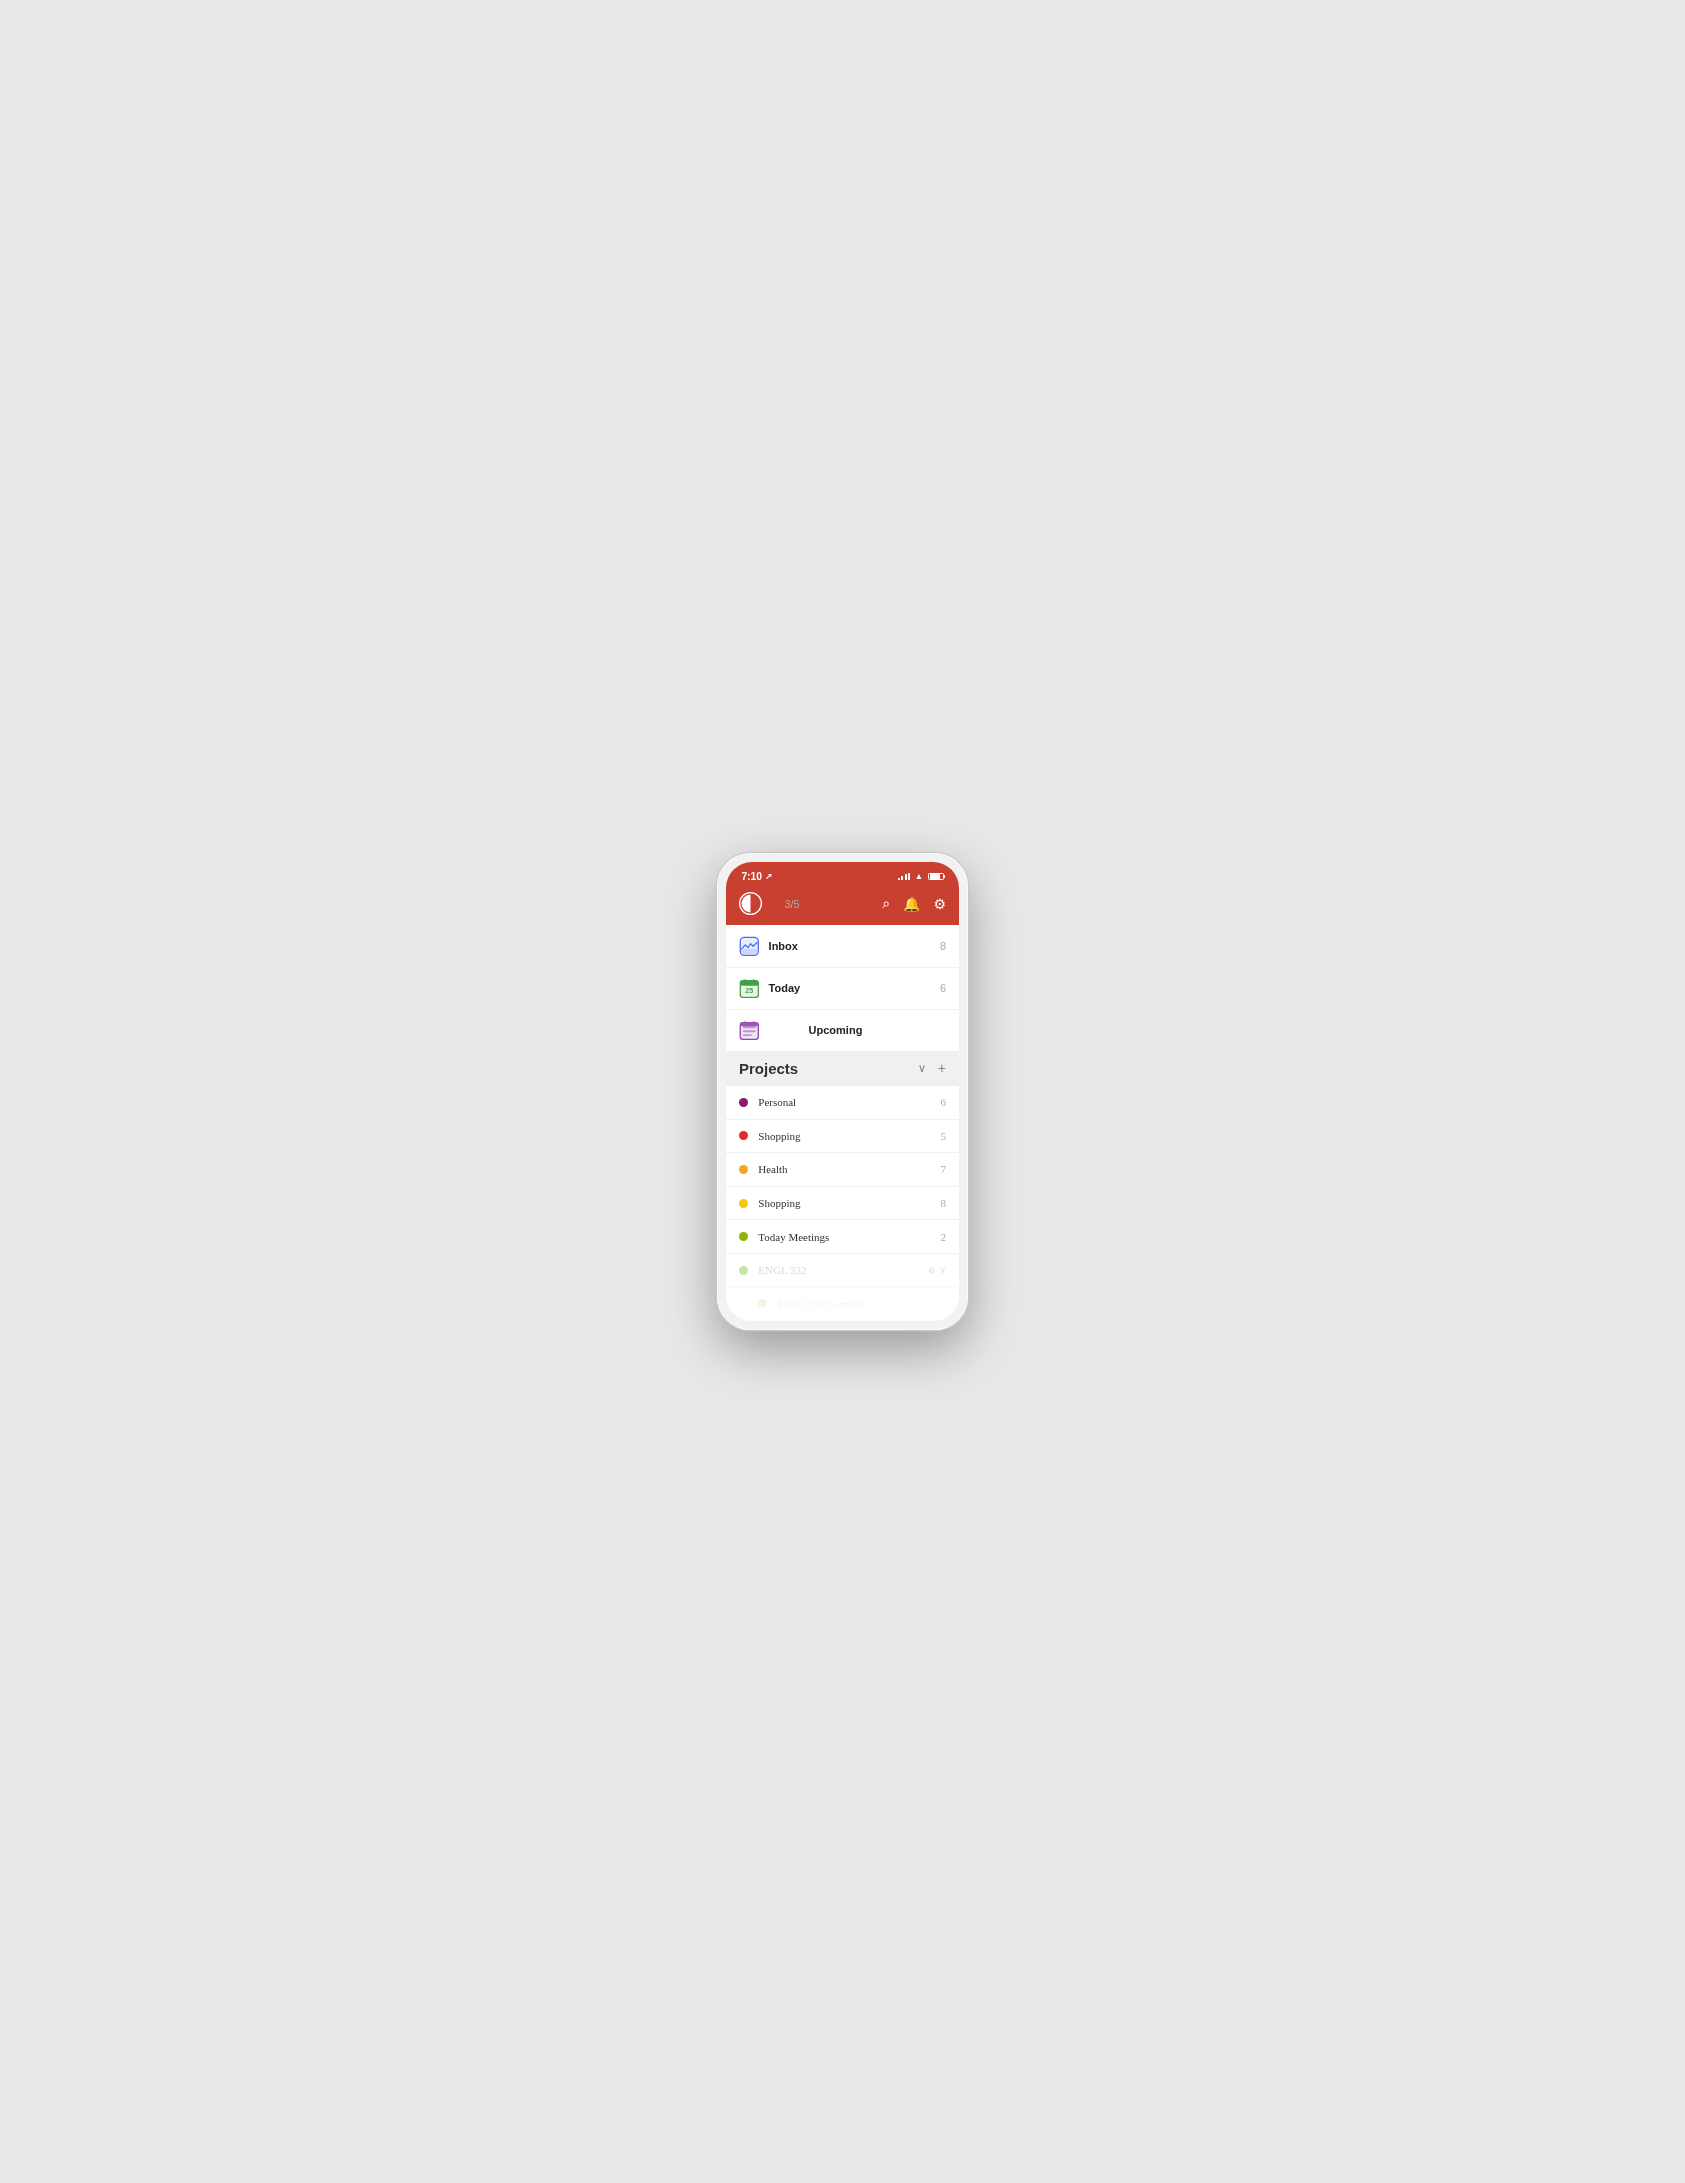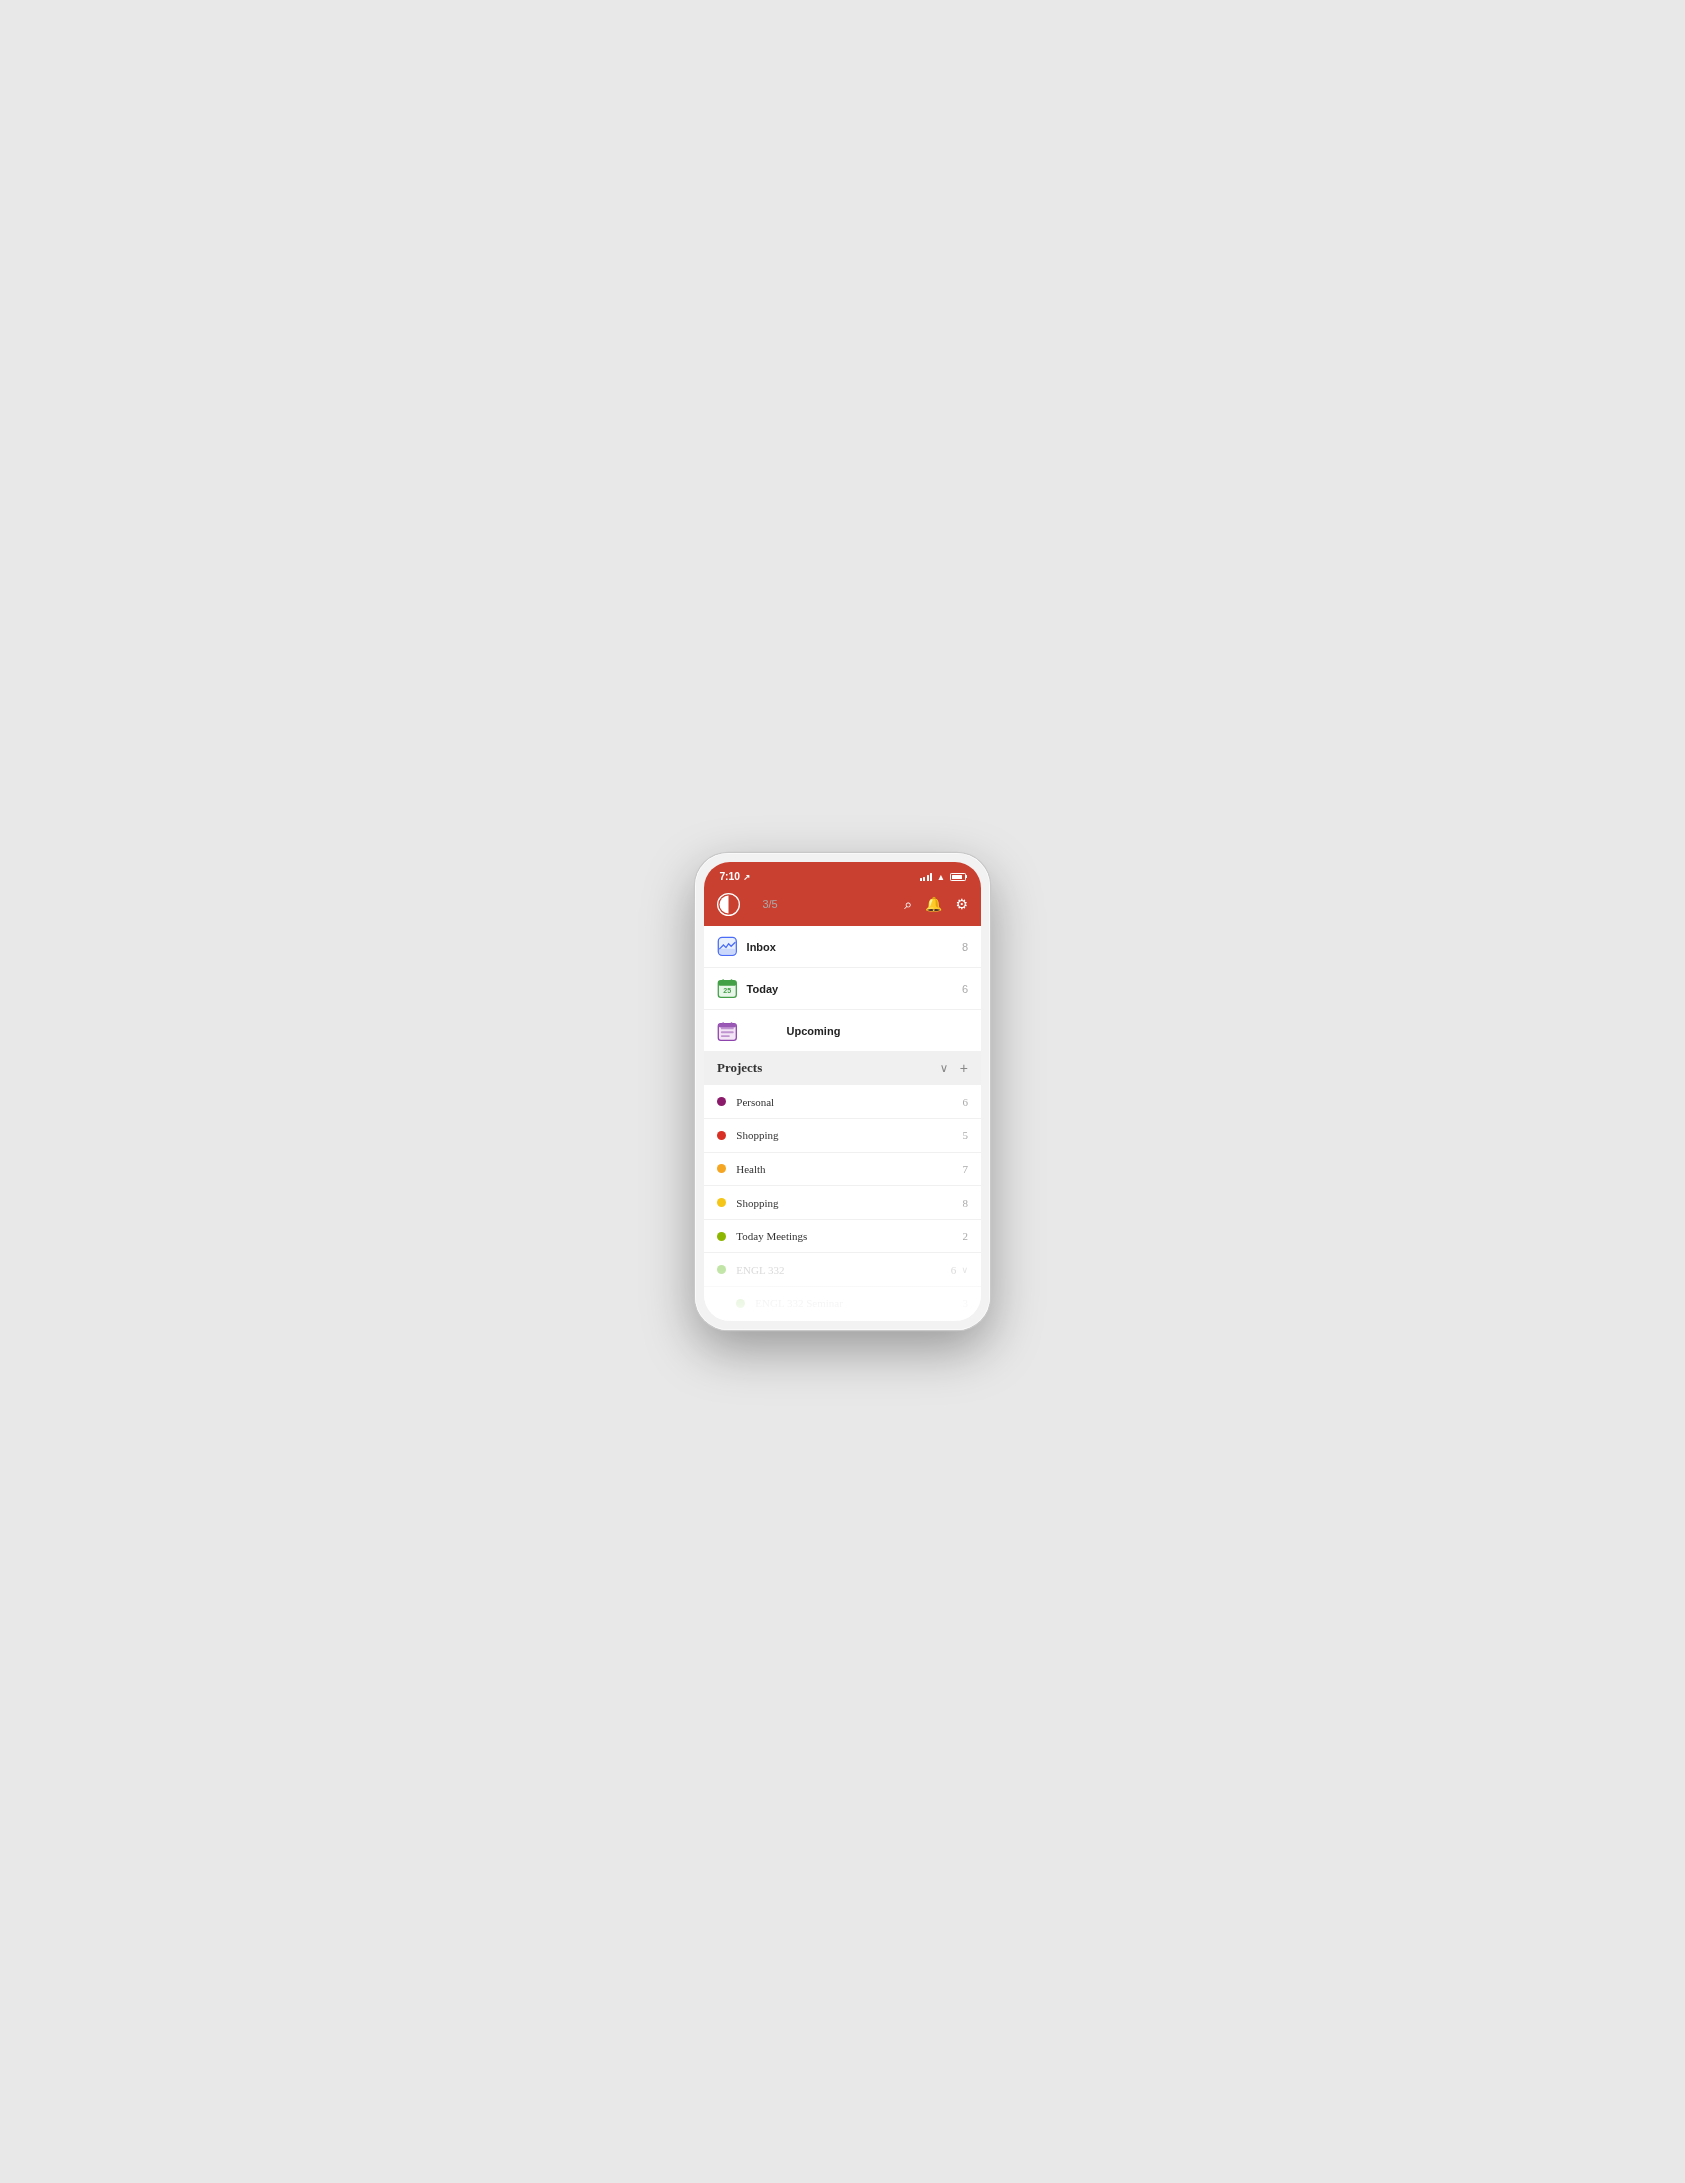"7:10" .phone-frame { width: 295px -> 251px }
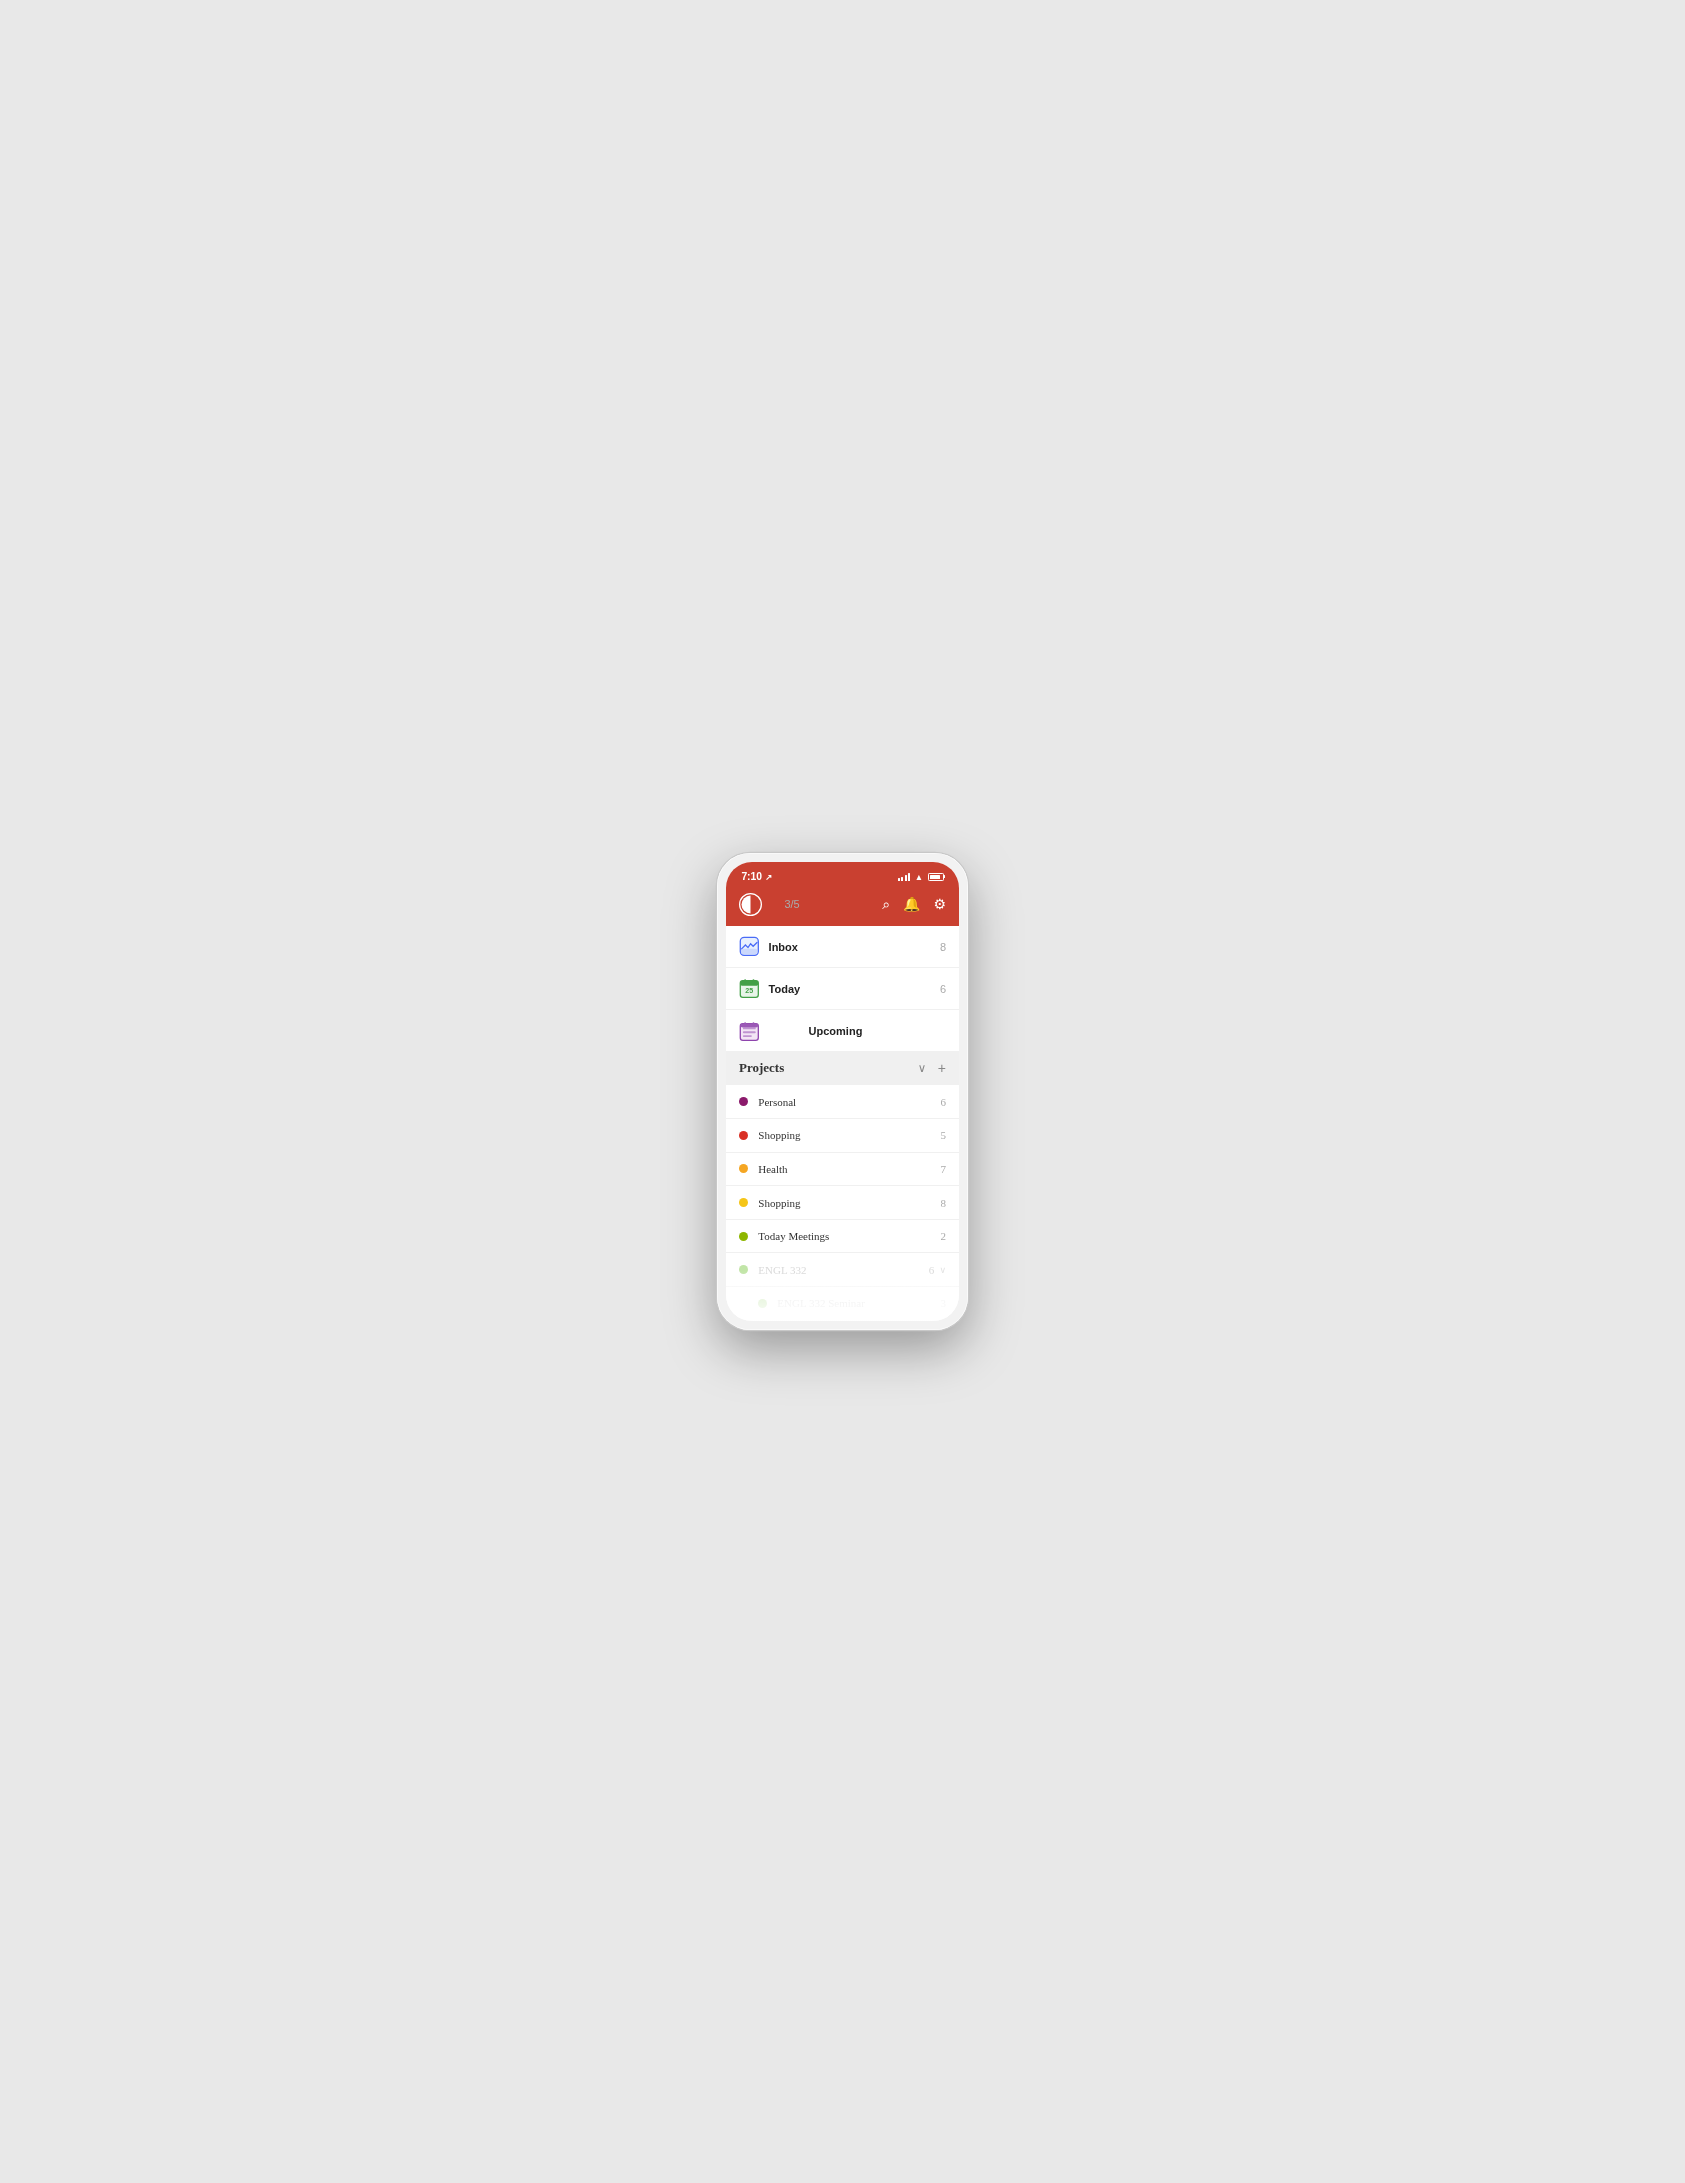"Projects" .projects-title { font-family: Liberation Serif, serif -> none; font-size: 13px -> 15px }
